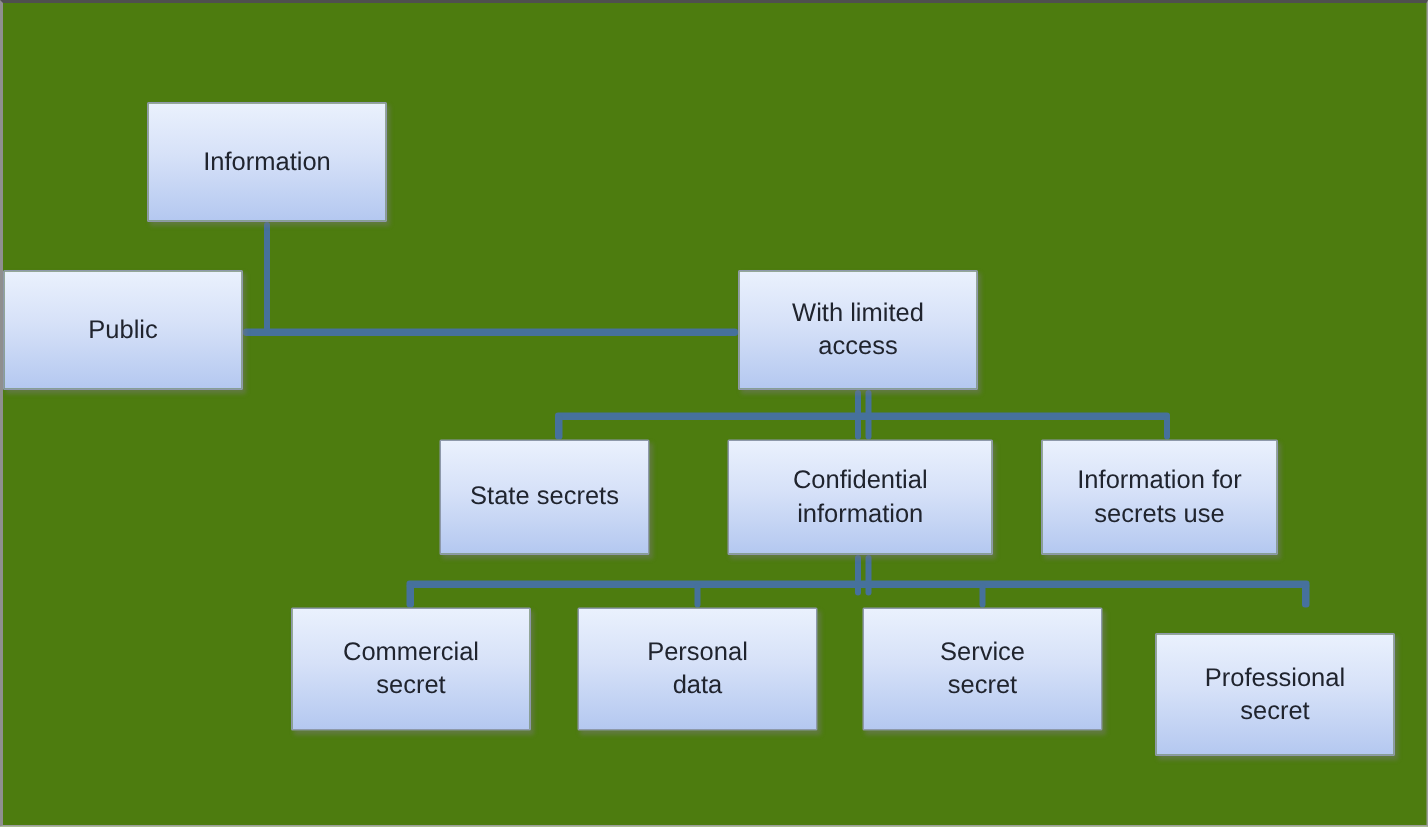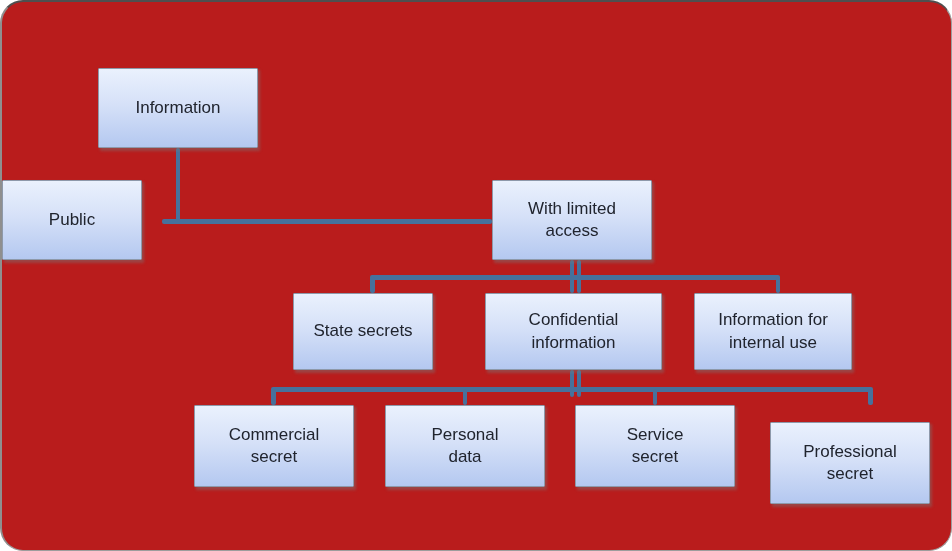"Information" .canvas { background: #b91c1c -> #4d7c0f; border-radius: 23px -> none }
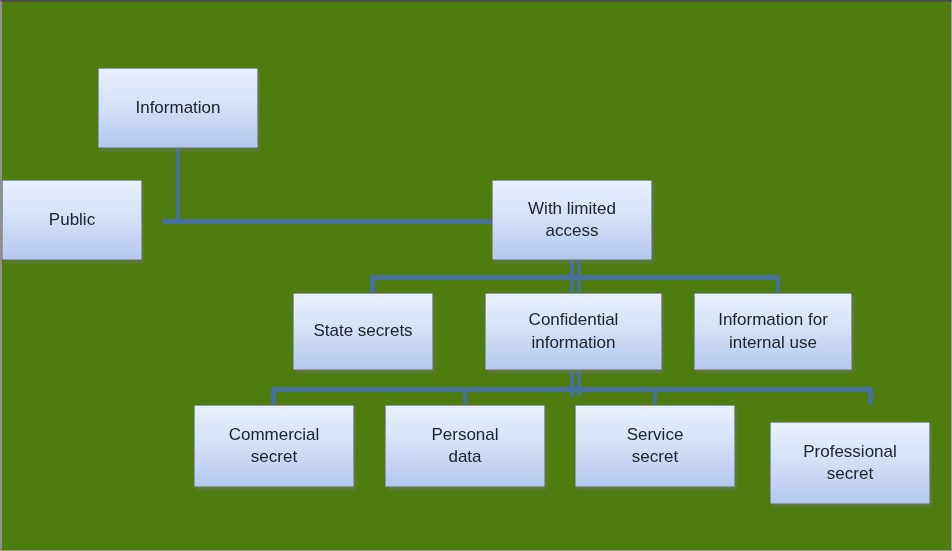"Public" .n-public { width: 140px -> 160px }
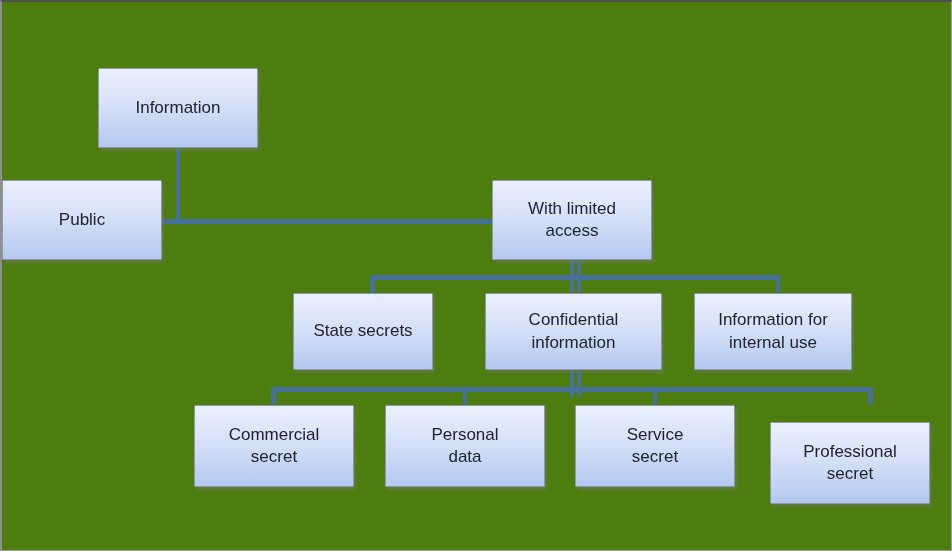"Information for" span { text: internal -> secrets }
